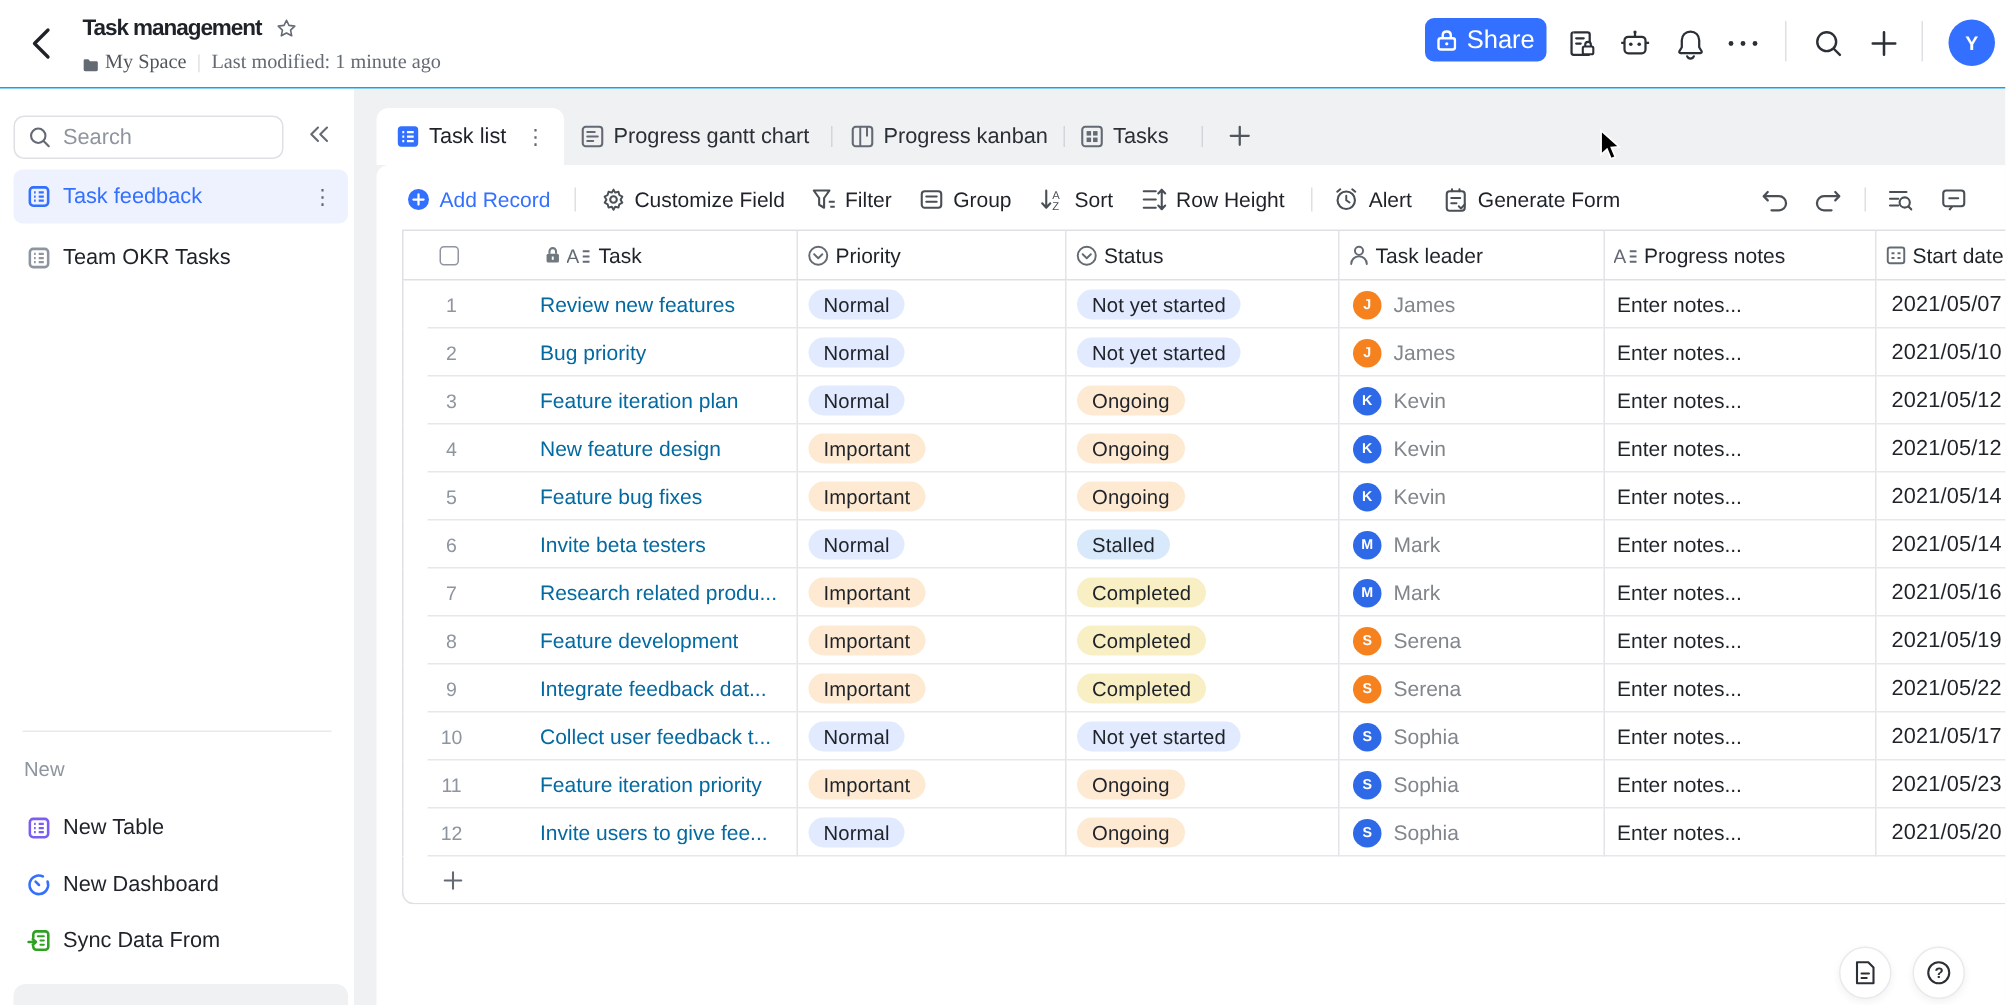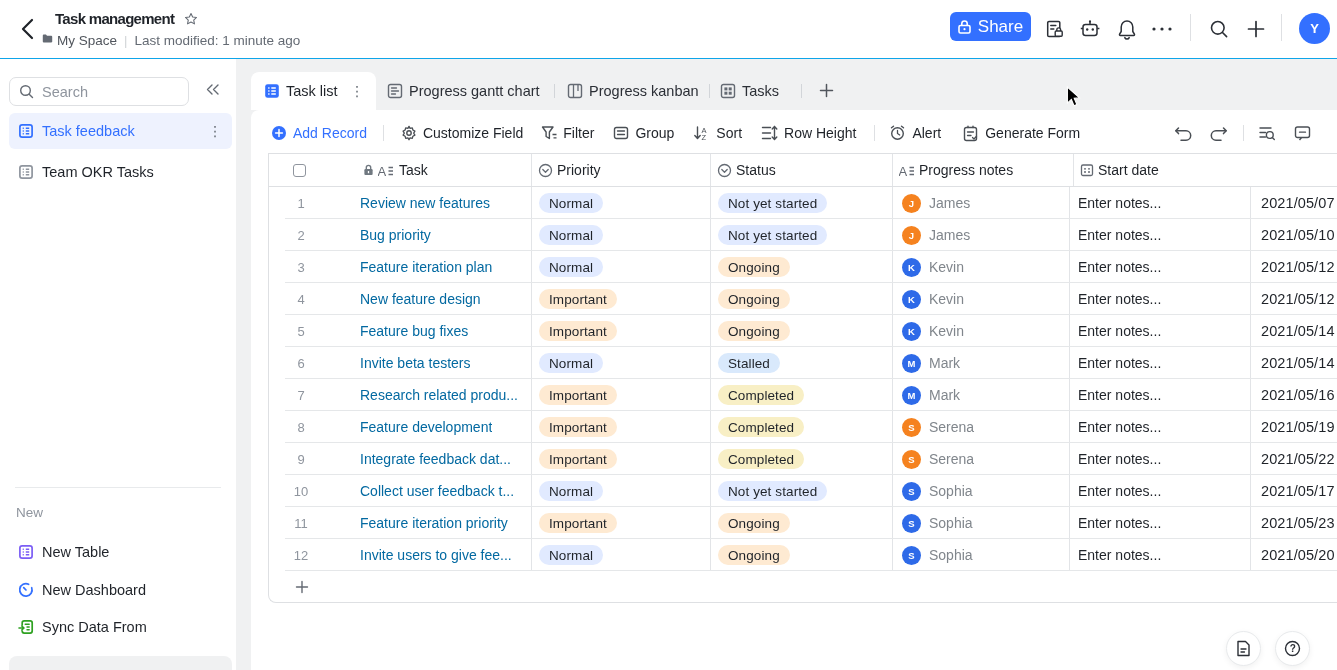"My Space" #crumb { align-items: flex-start -> flex-end; font-family: none -> Liberation Serif, serif; left: 42px -> 55px }
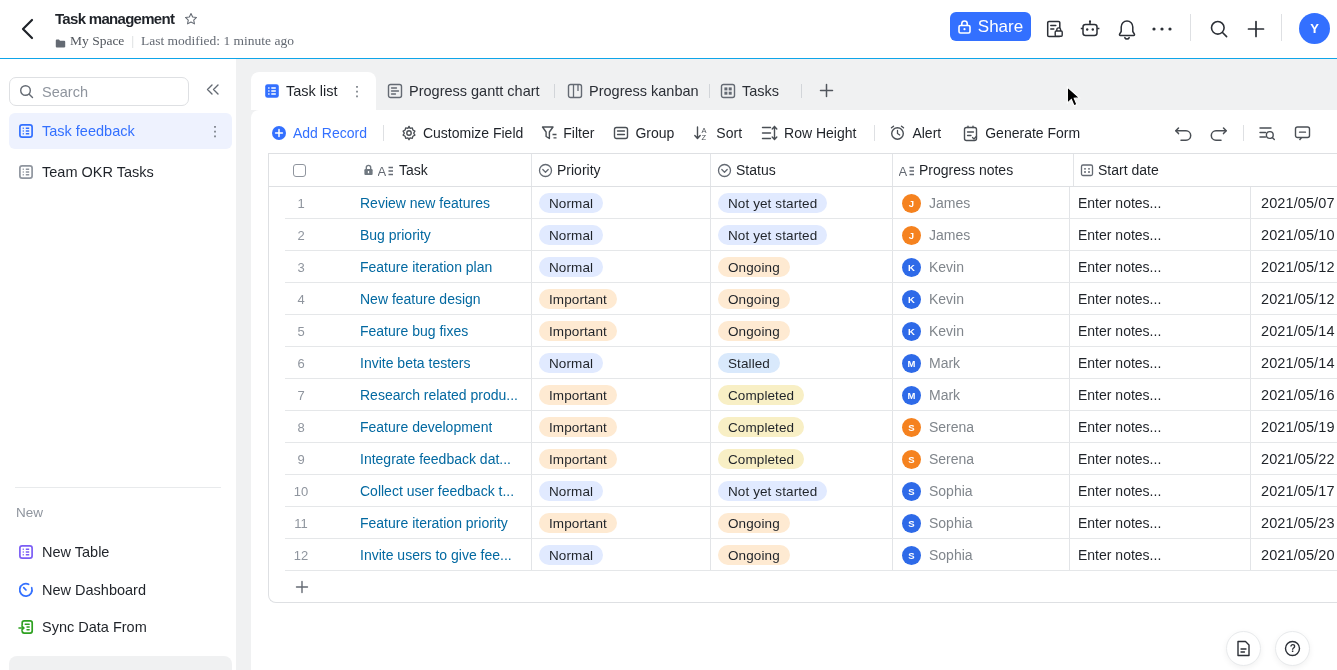"Task leader" div.c { html: none -> <div> <span> <svg> <circle></circle> <path></path> </svg> </span> <span>Task leader</span> </div> }
